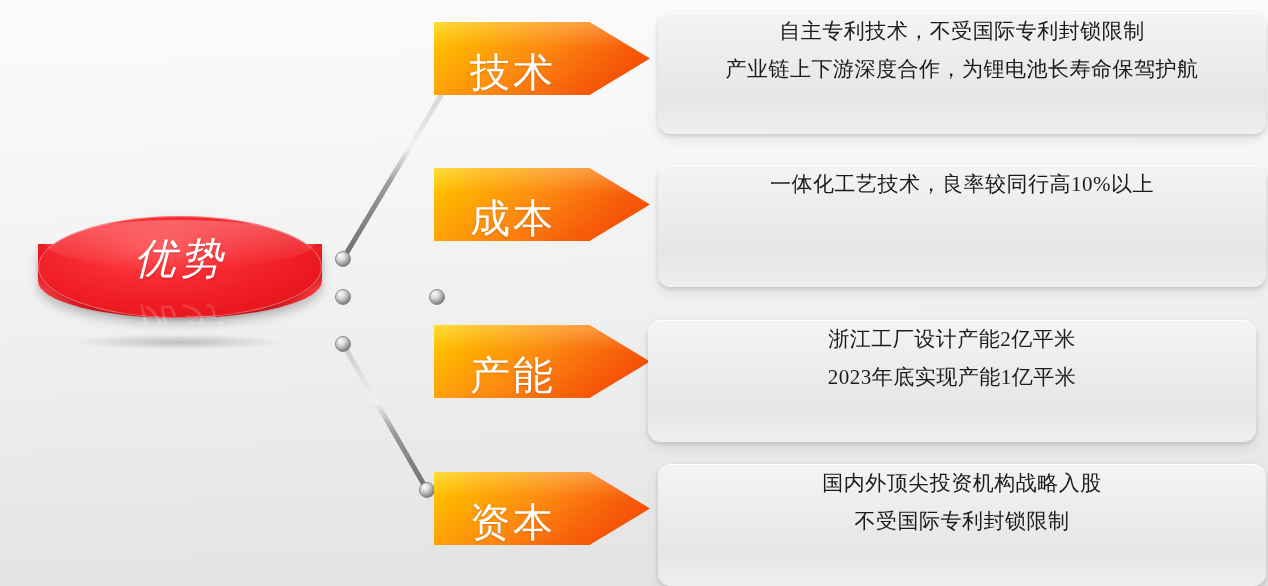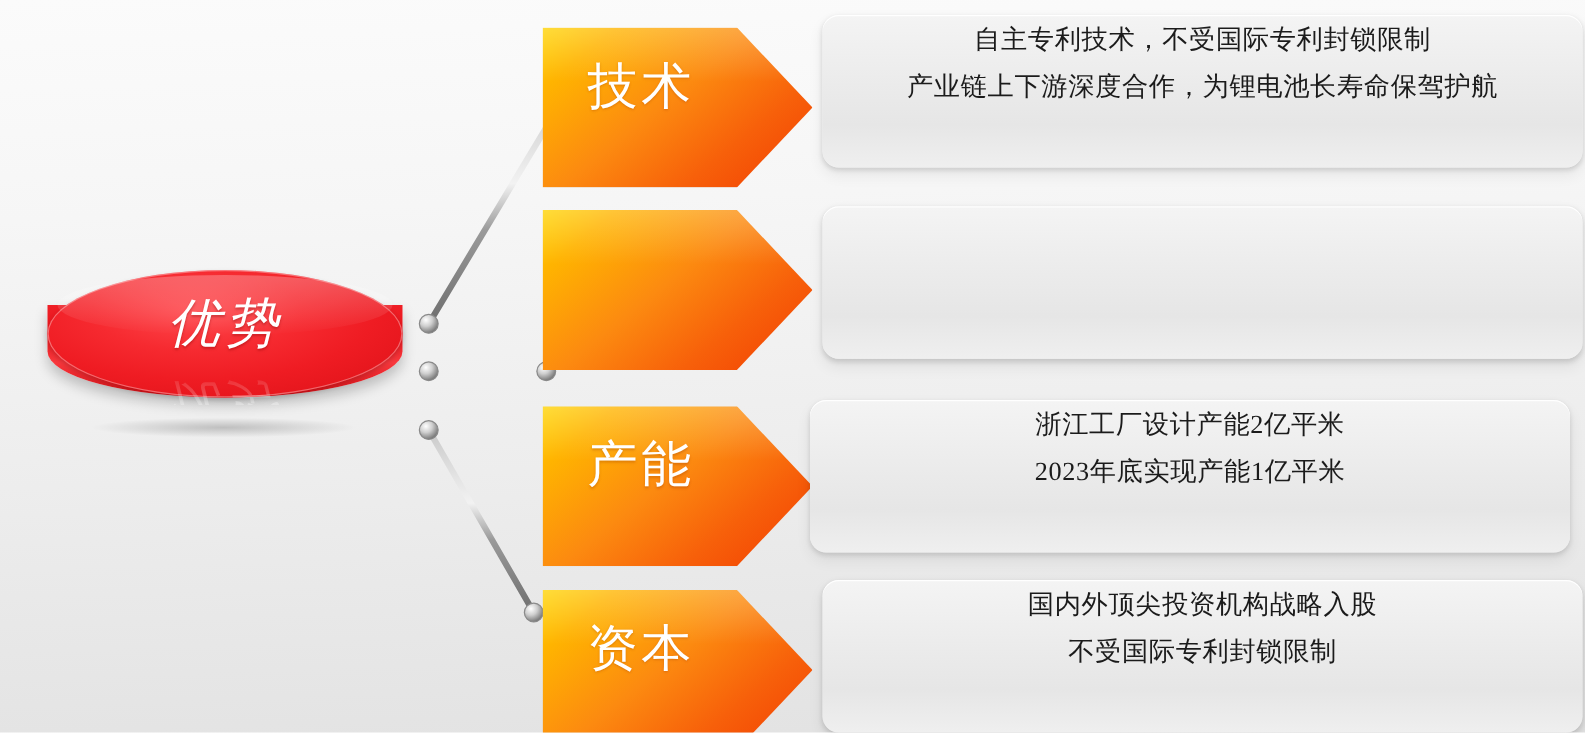"技术" .chev { font-family: Liberation Mono, monospace -> none; height: 128px -> 73px }
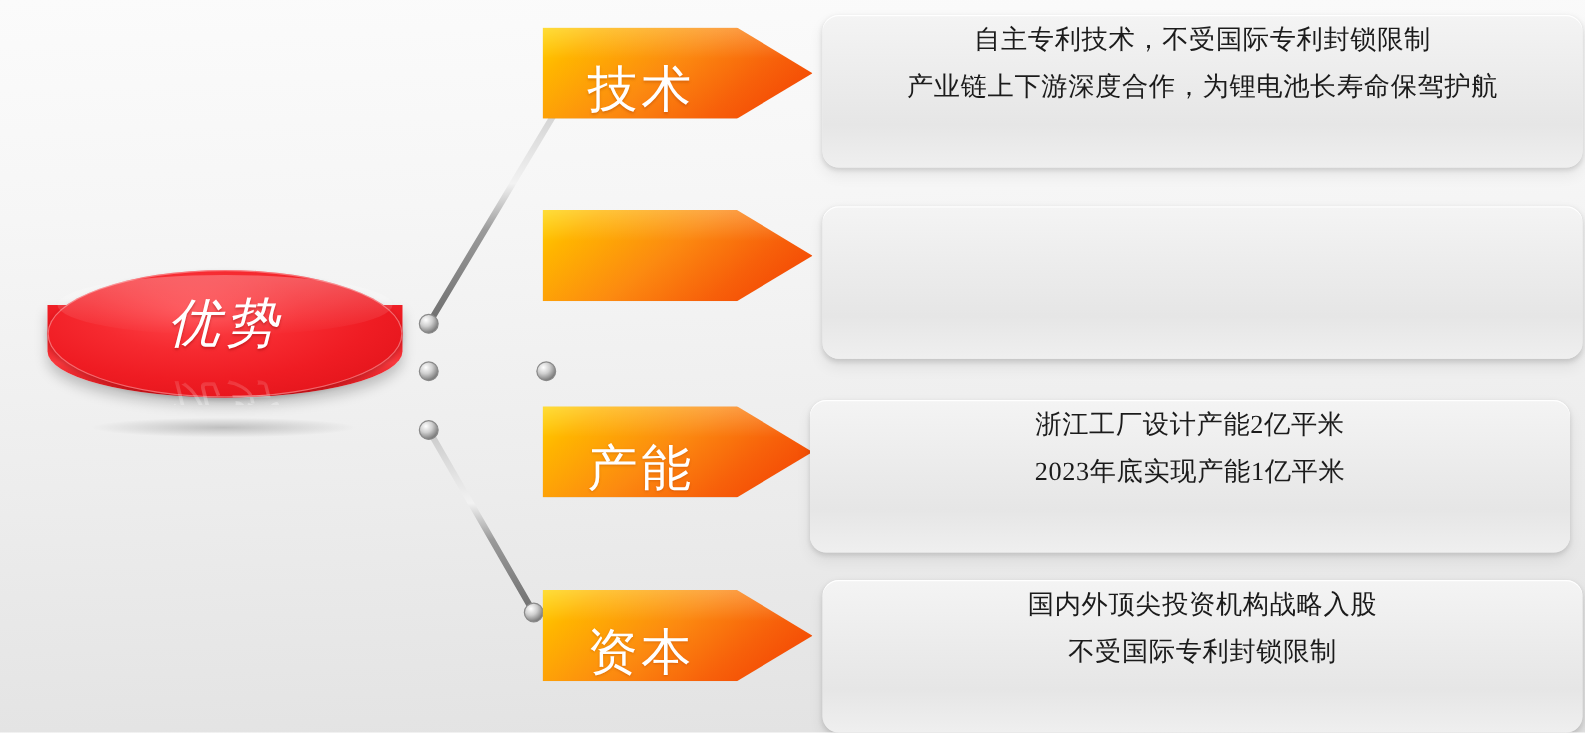"一体化工艺技术，良率较同行高10%以上" div.card-line { html: none -> <div>一体化工艺技术，良率较同行高10%以上</div> }
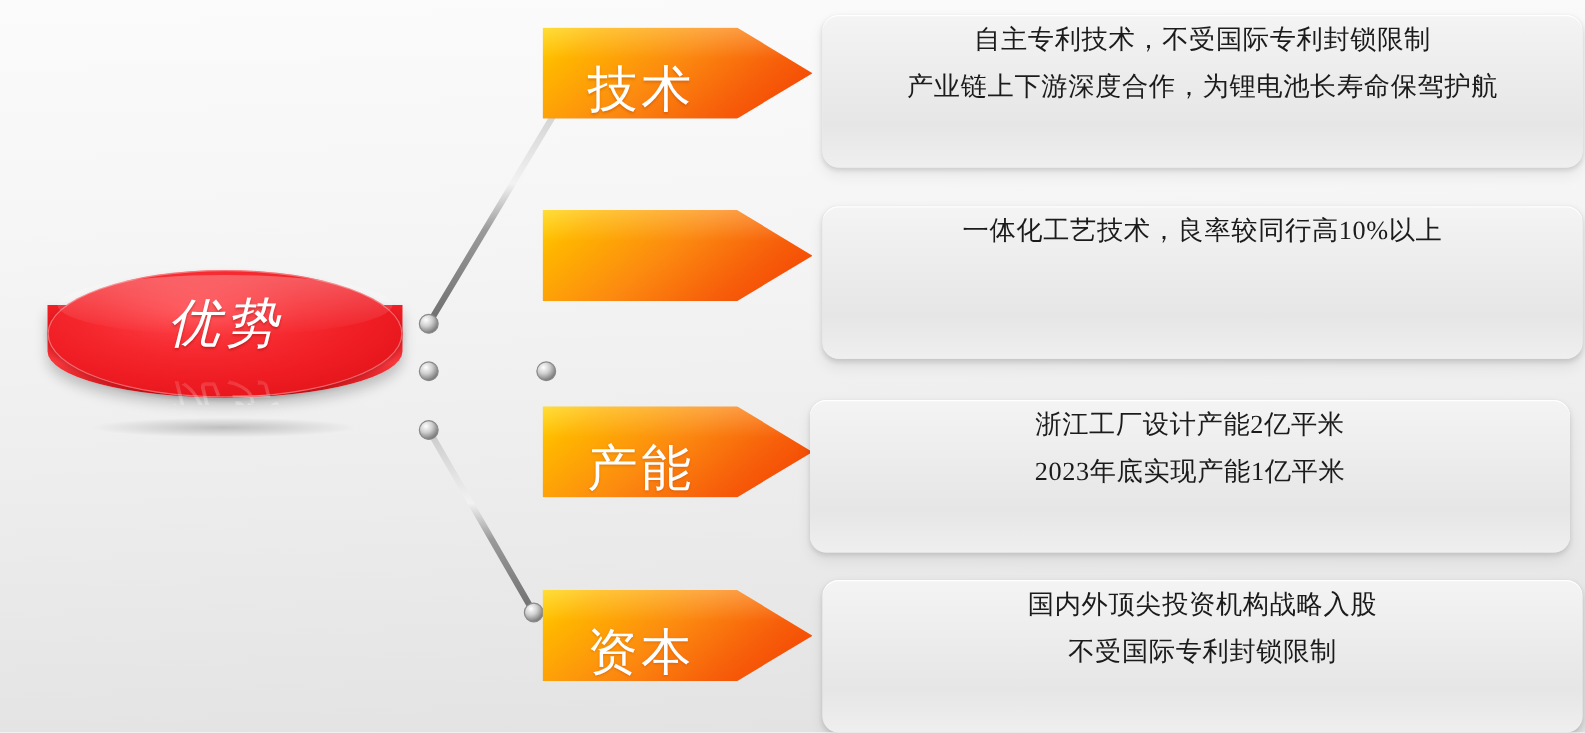"成本" div.chev-label { html: none -> <div>成本</div> }
